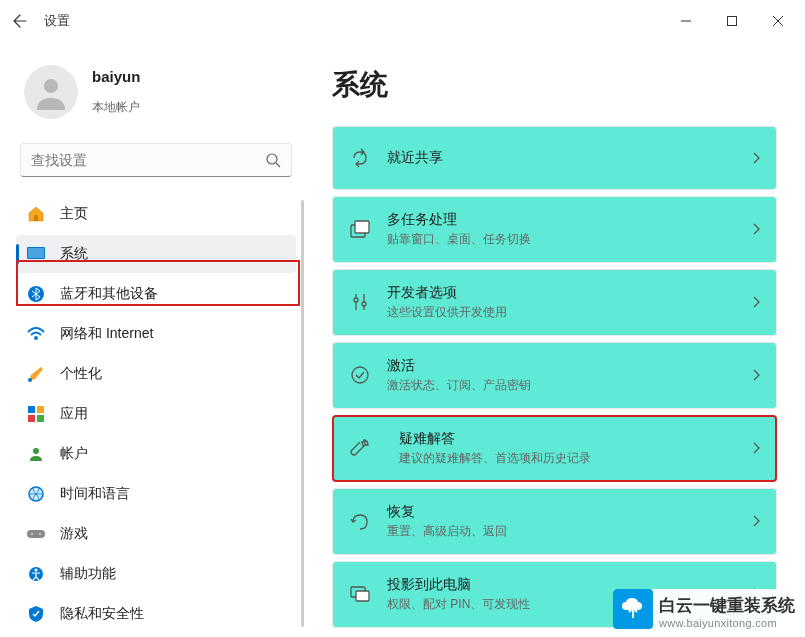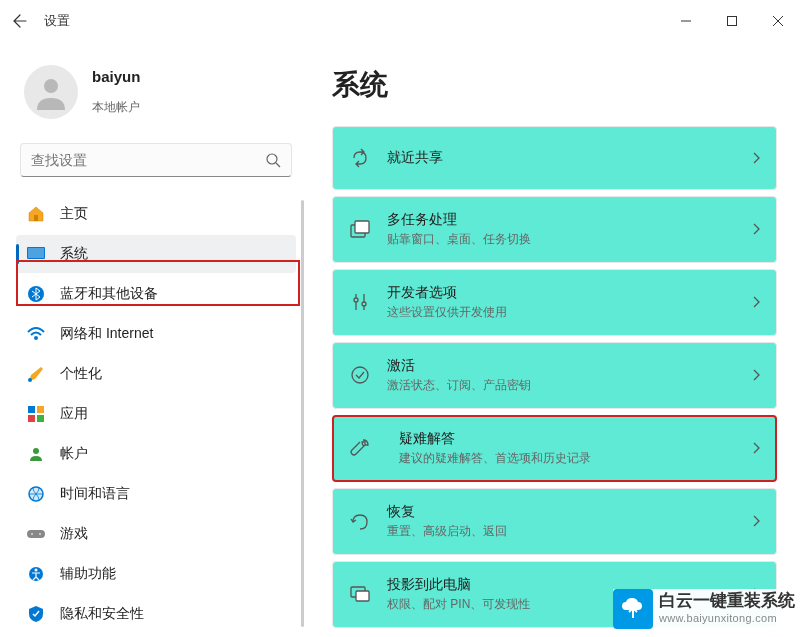"白云一键重装系统" .watermark { align-items: flex-start -> flex-end }
